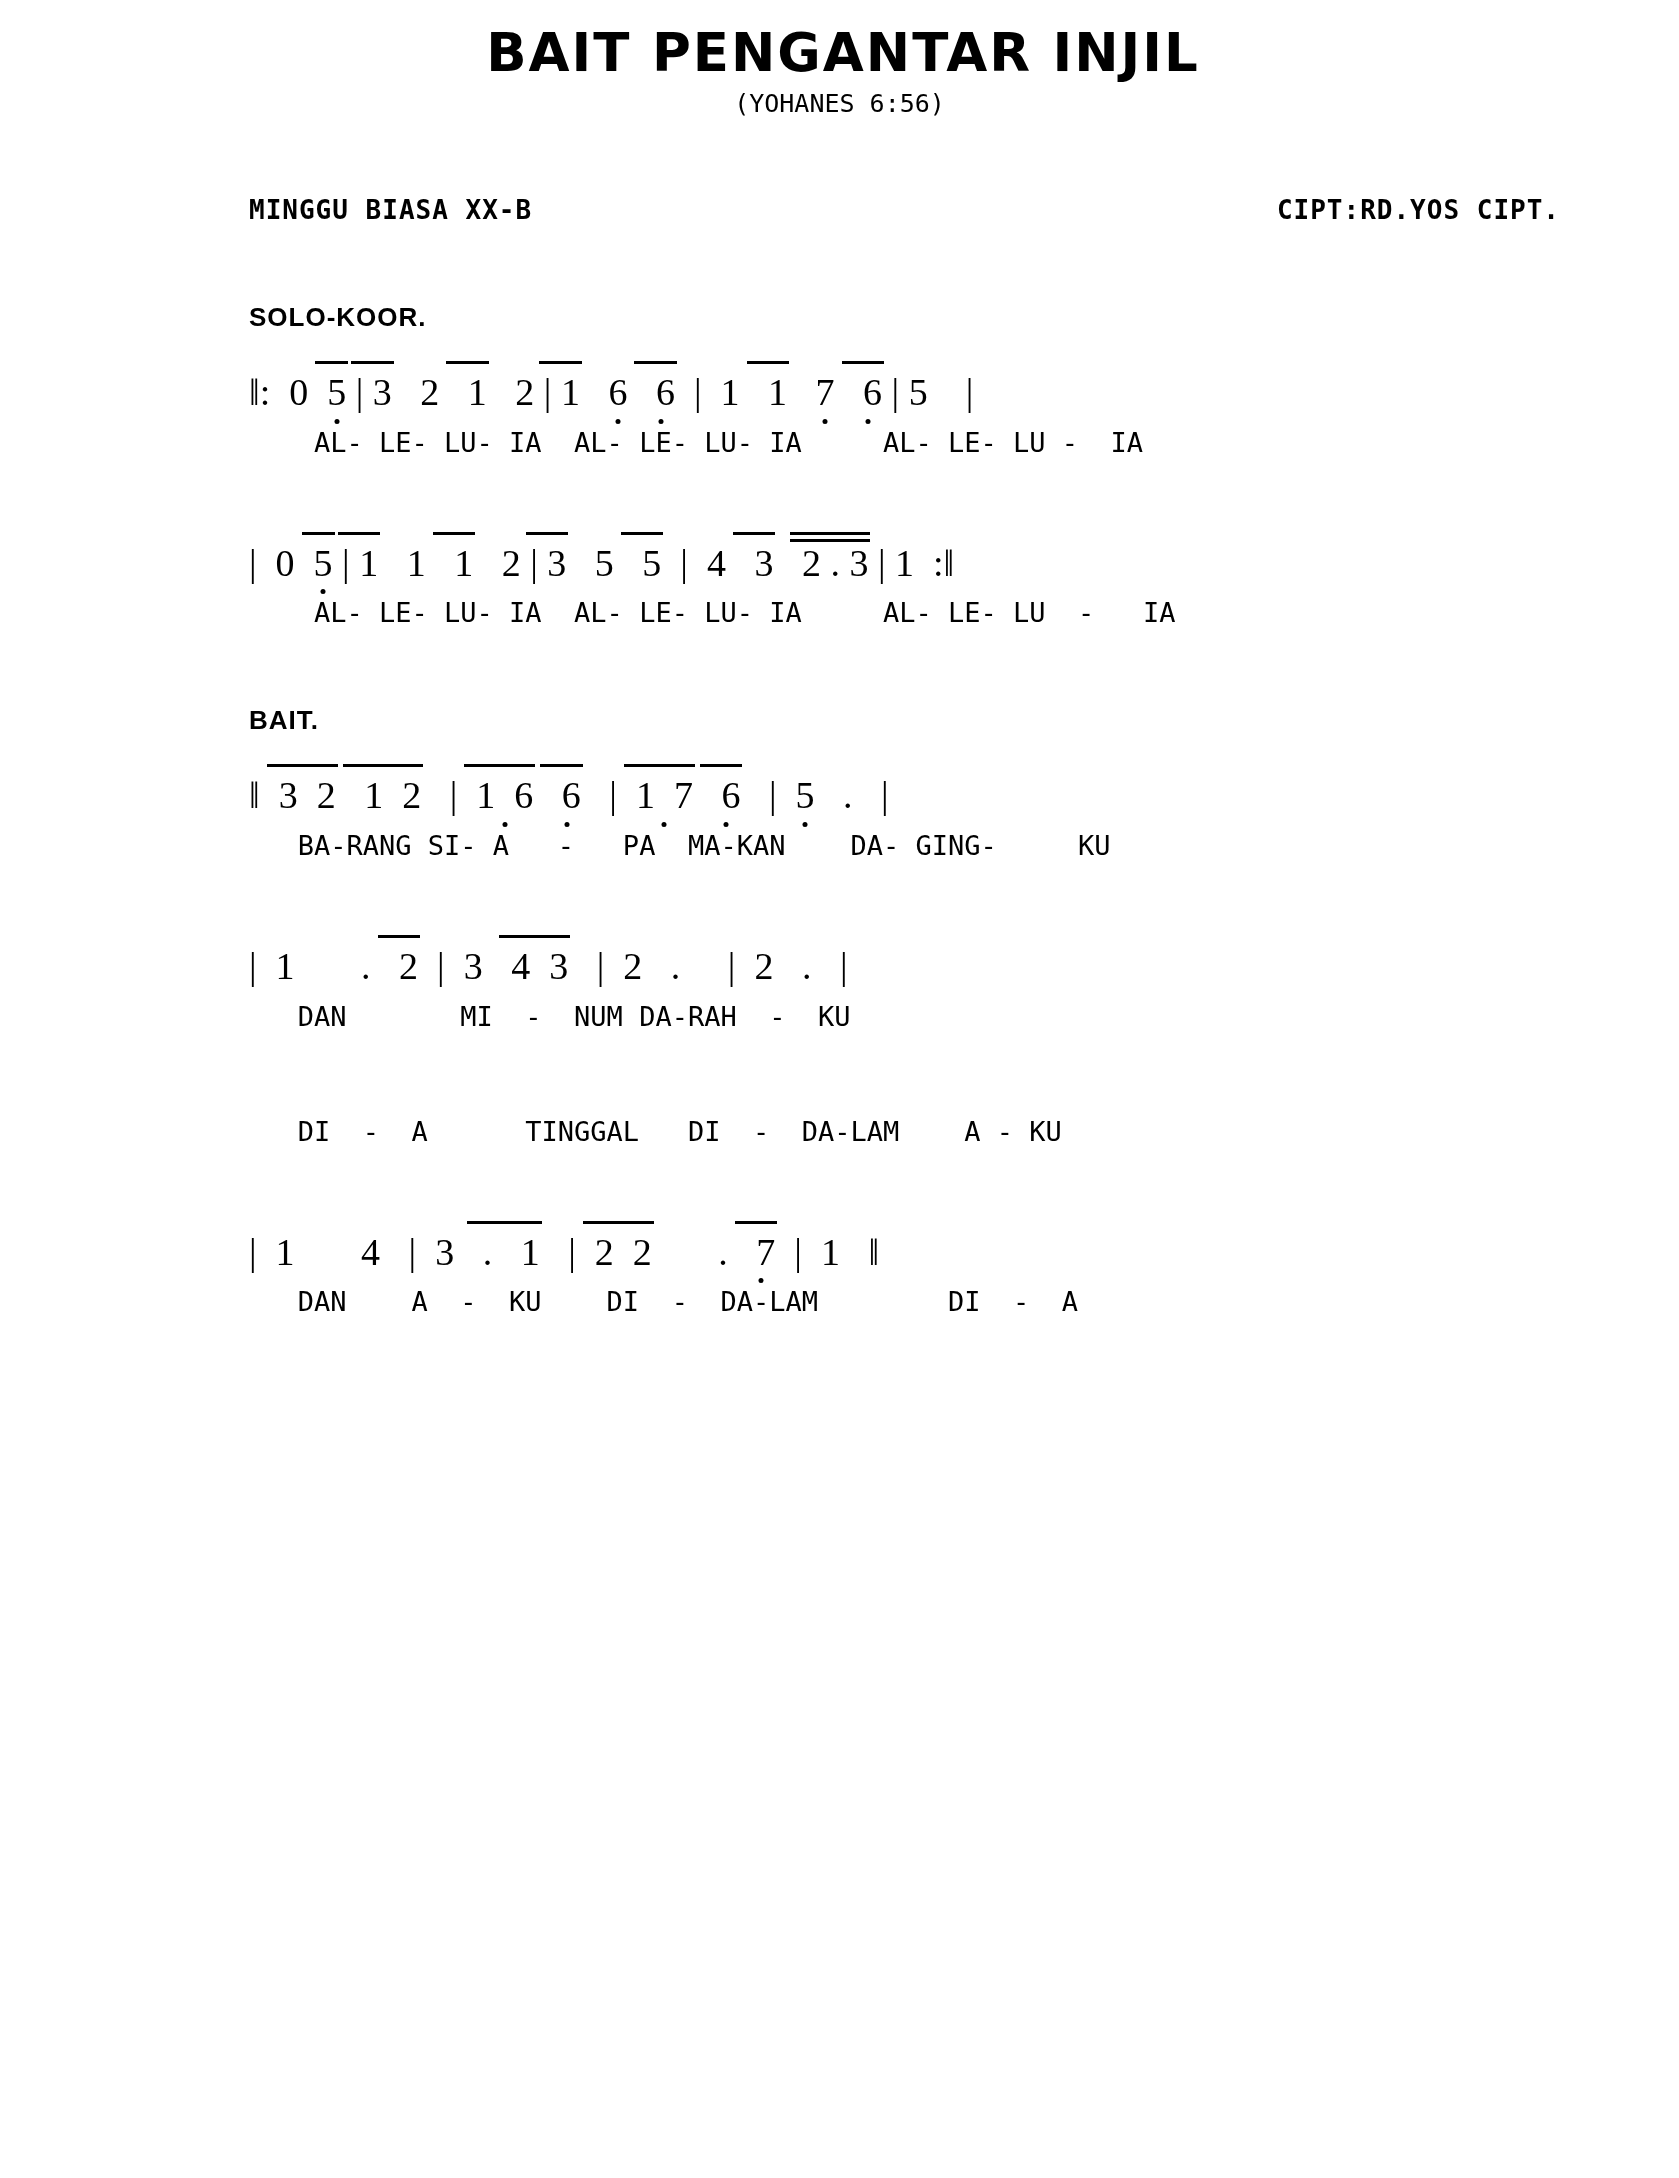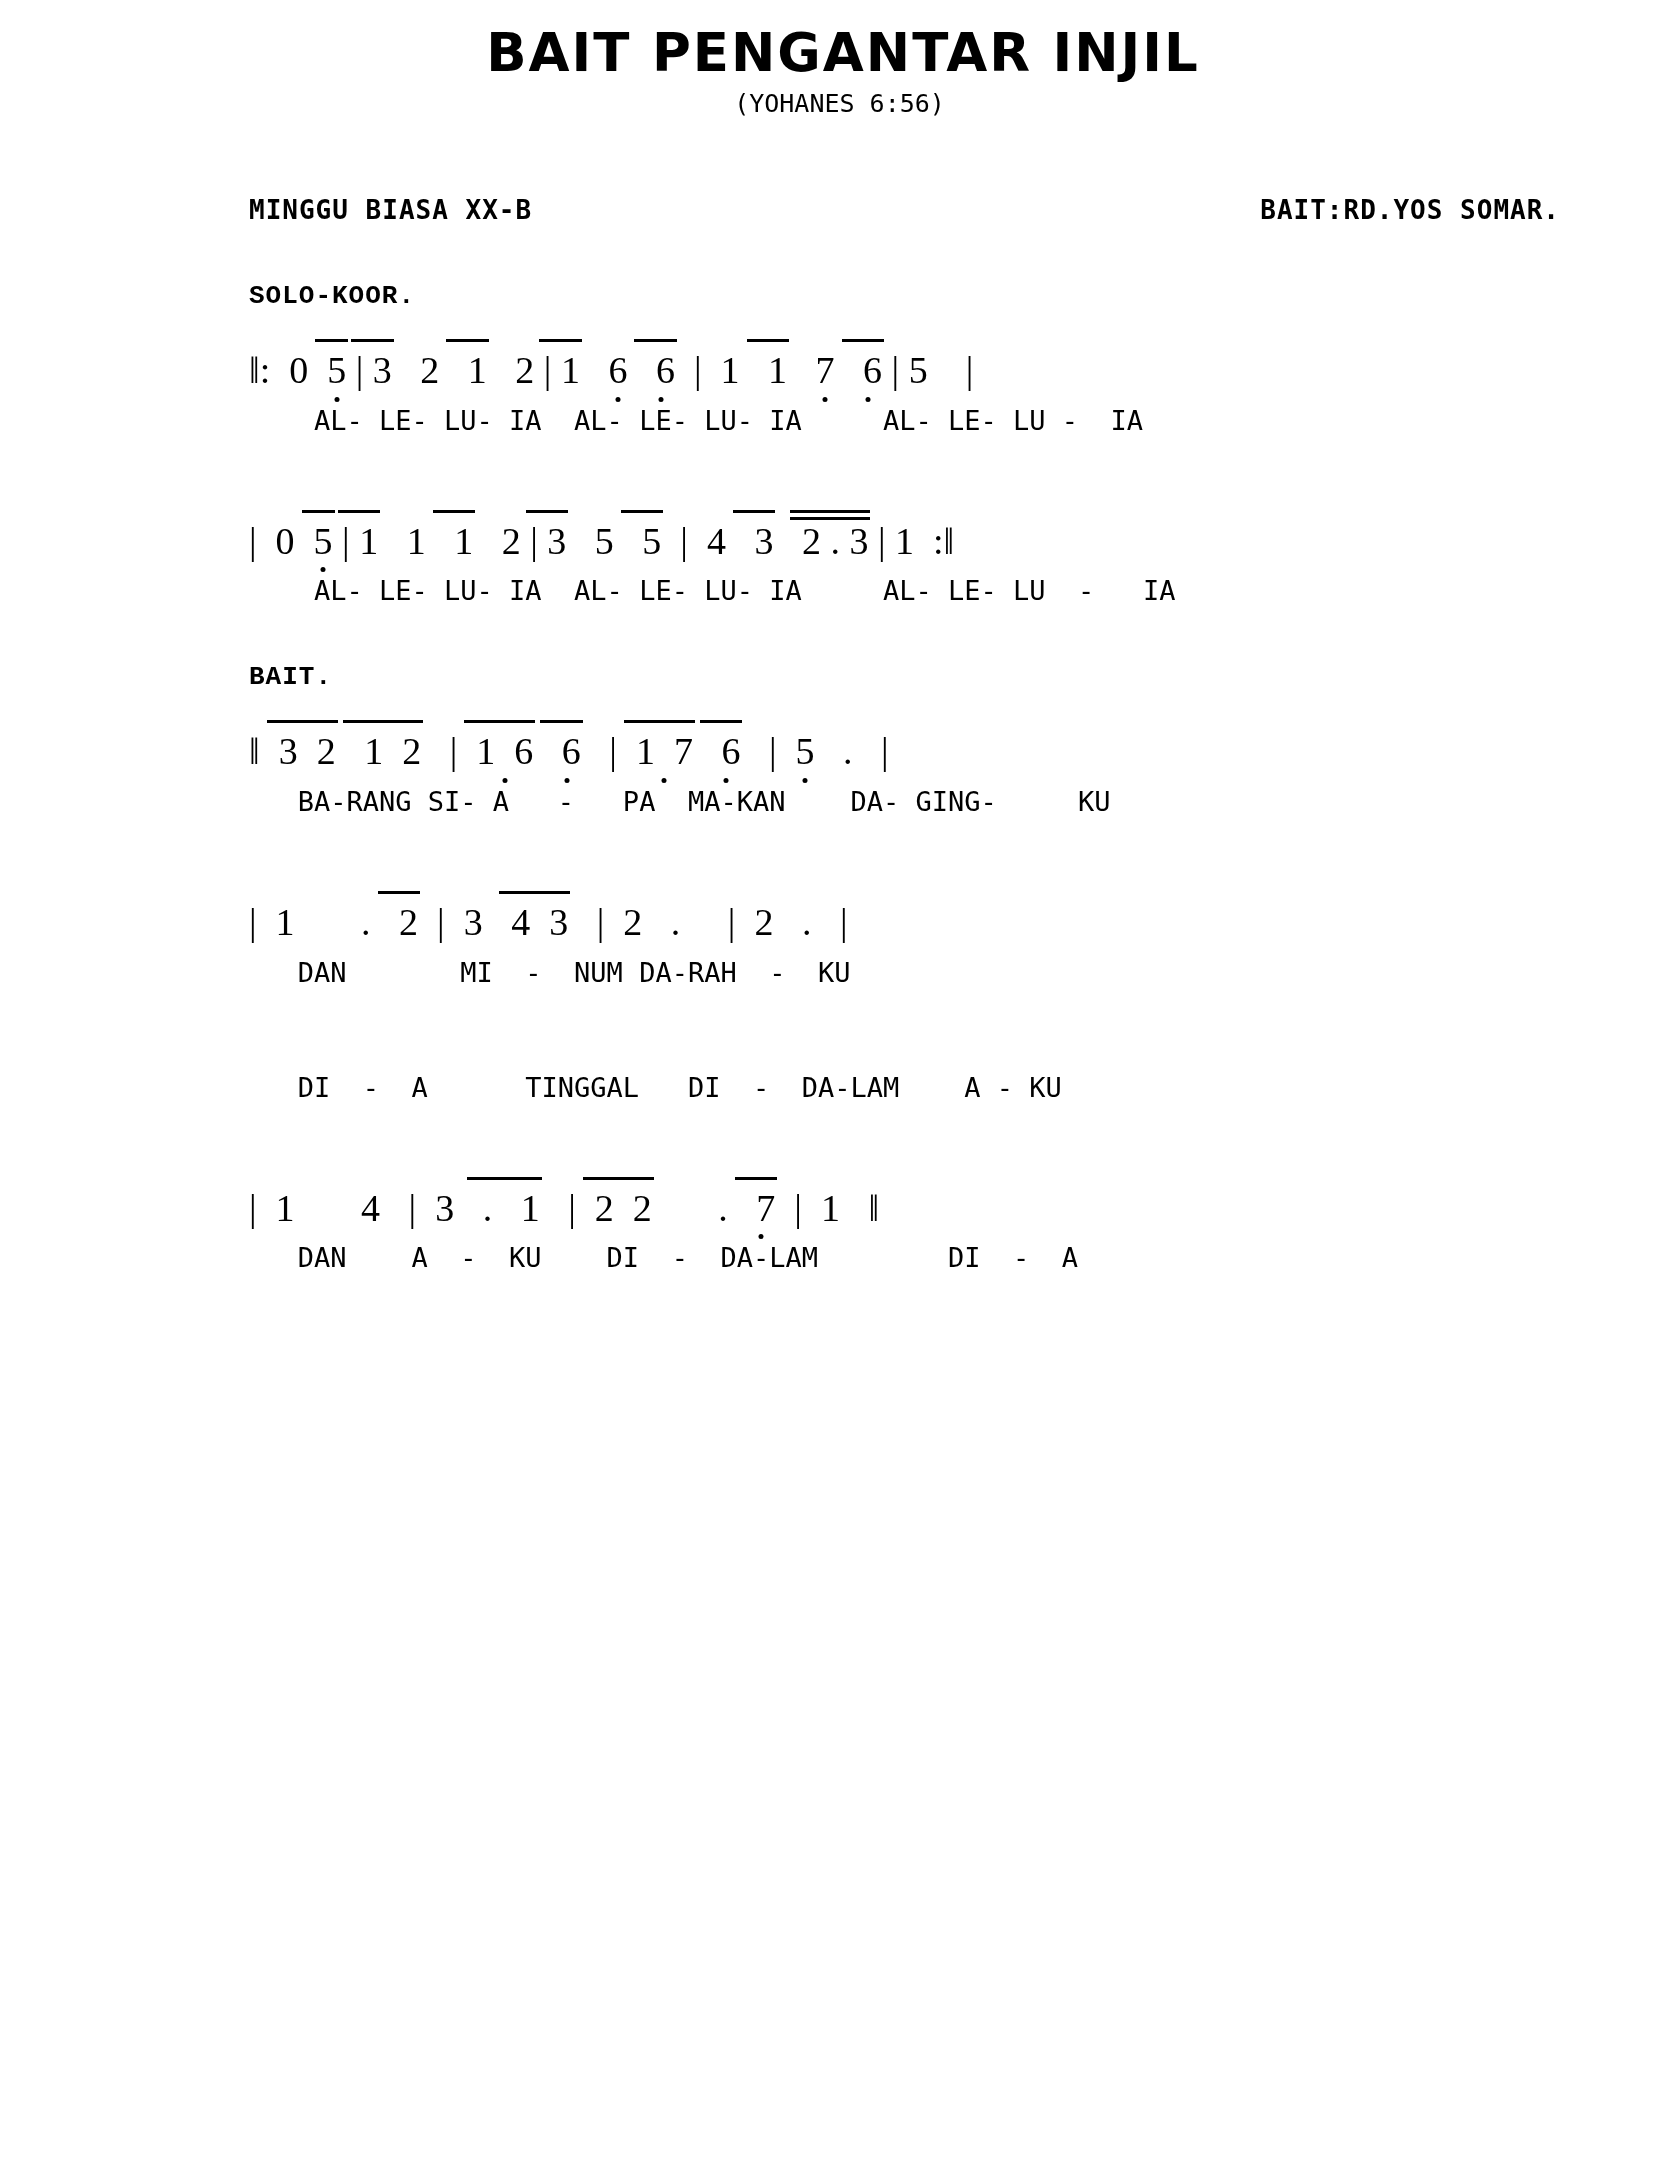"BAIT:RD.YOS SOMAR." div { text: BAIT:RD.YOS SOMAR -> CIPT:RD.YOS CIPT }
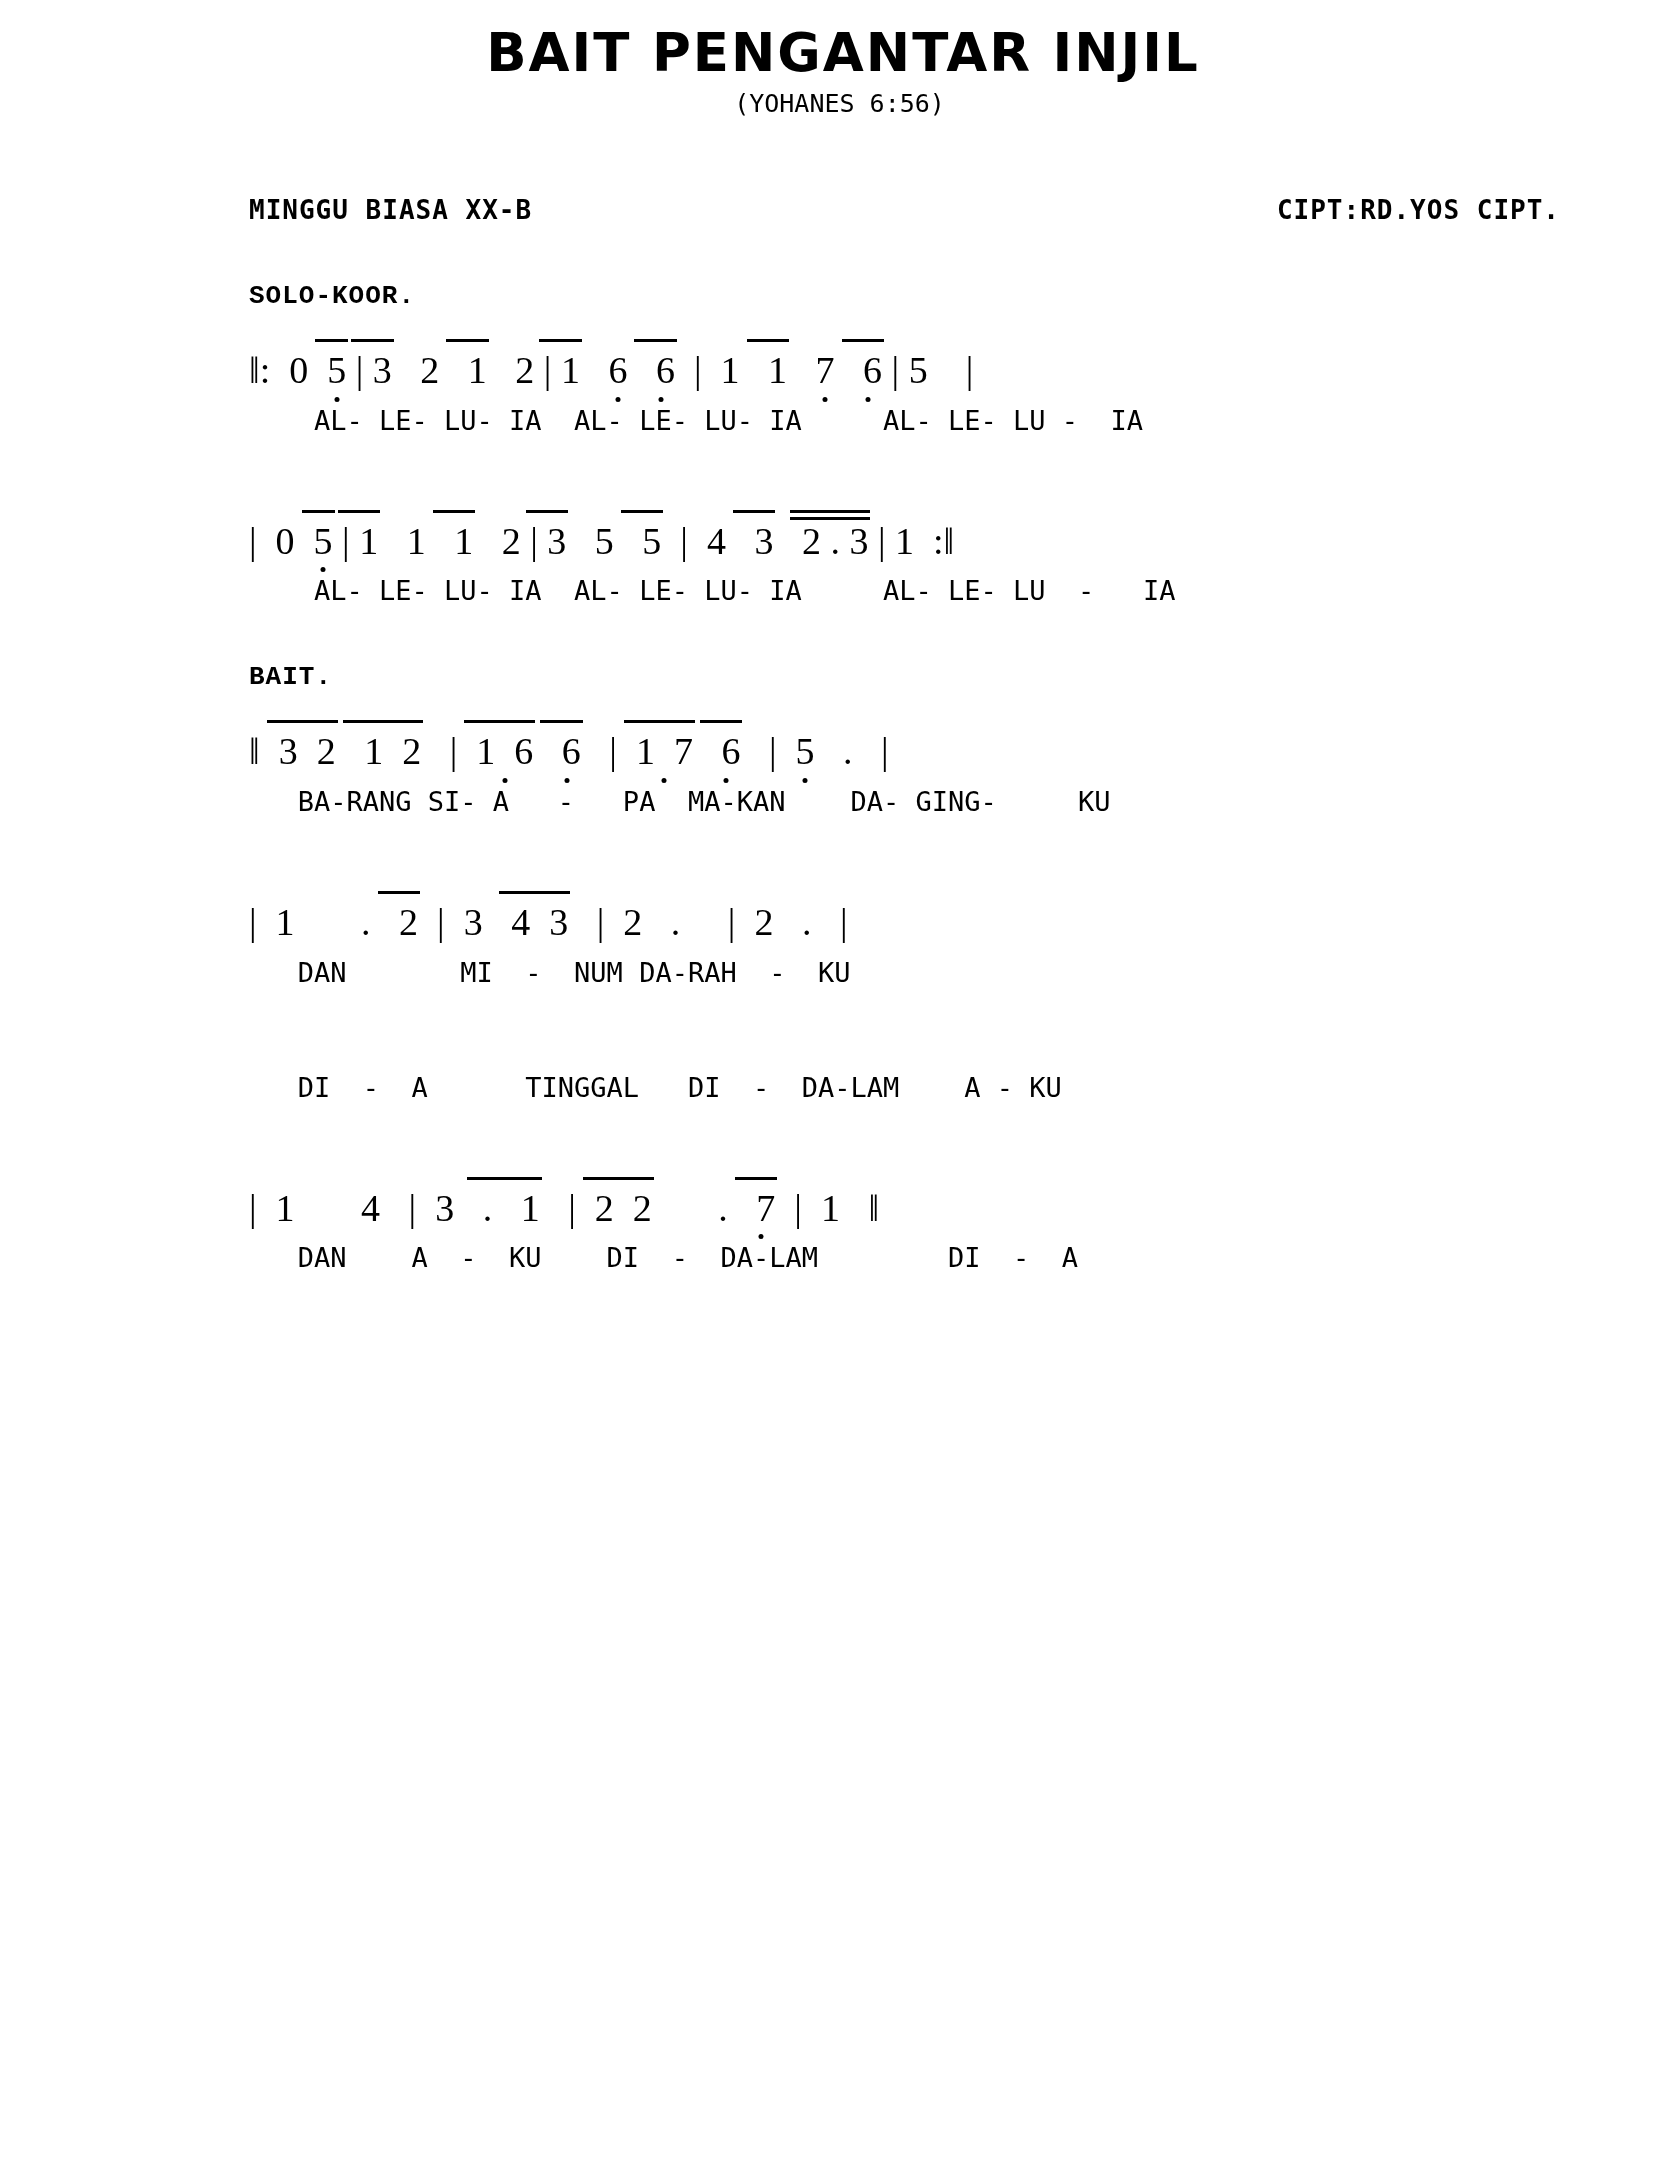"SOLO-KOOR." .section-label { font-family: Liberation Mono, monospace -> Liberation Sans, sans-serif; margin: 56px 0 0 249px -> 77px 0 0 249px }
